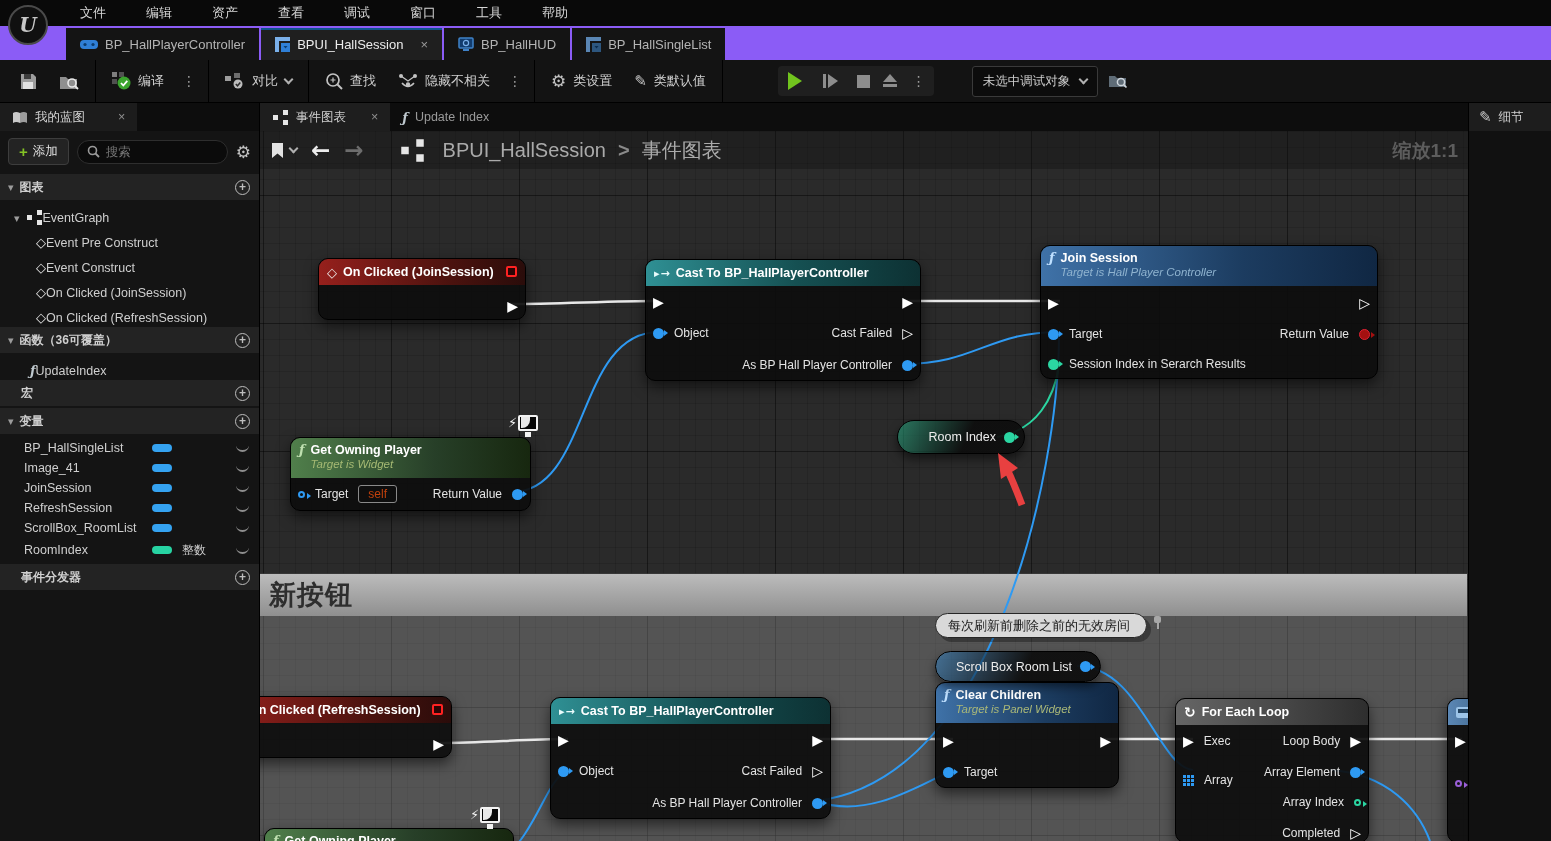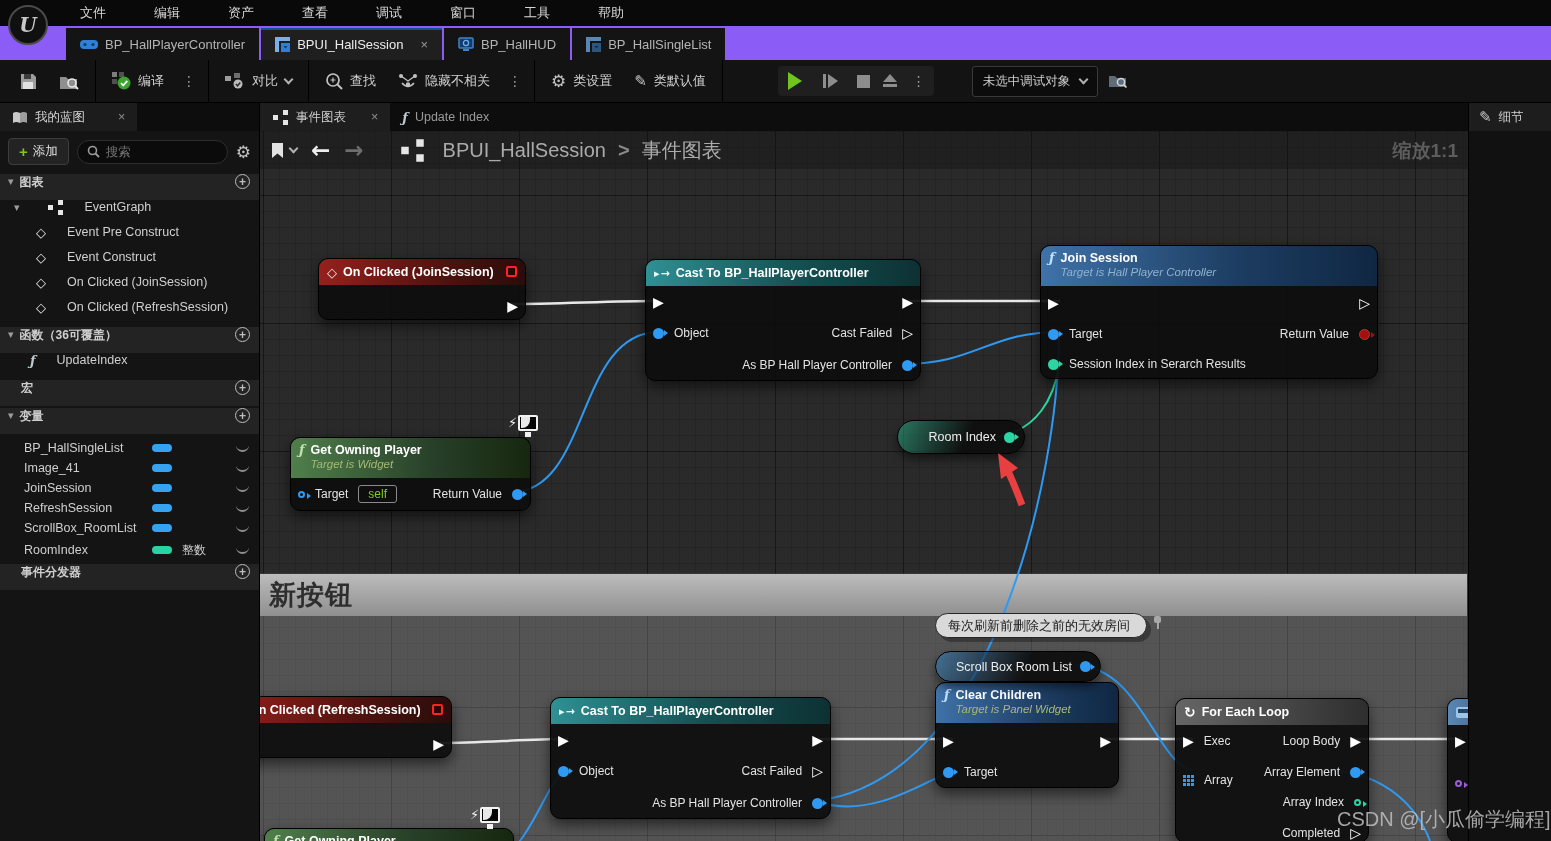"文件" .menu-items { gap: 16px -> 8px }
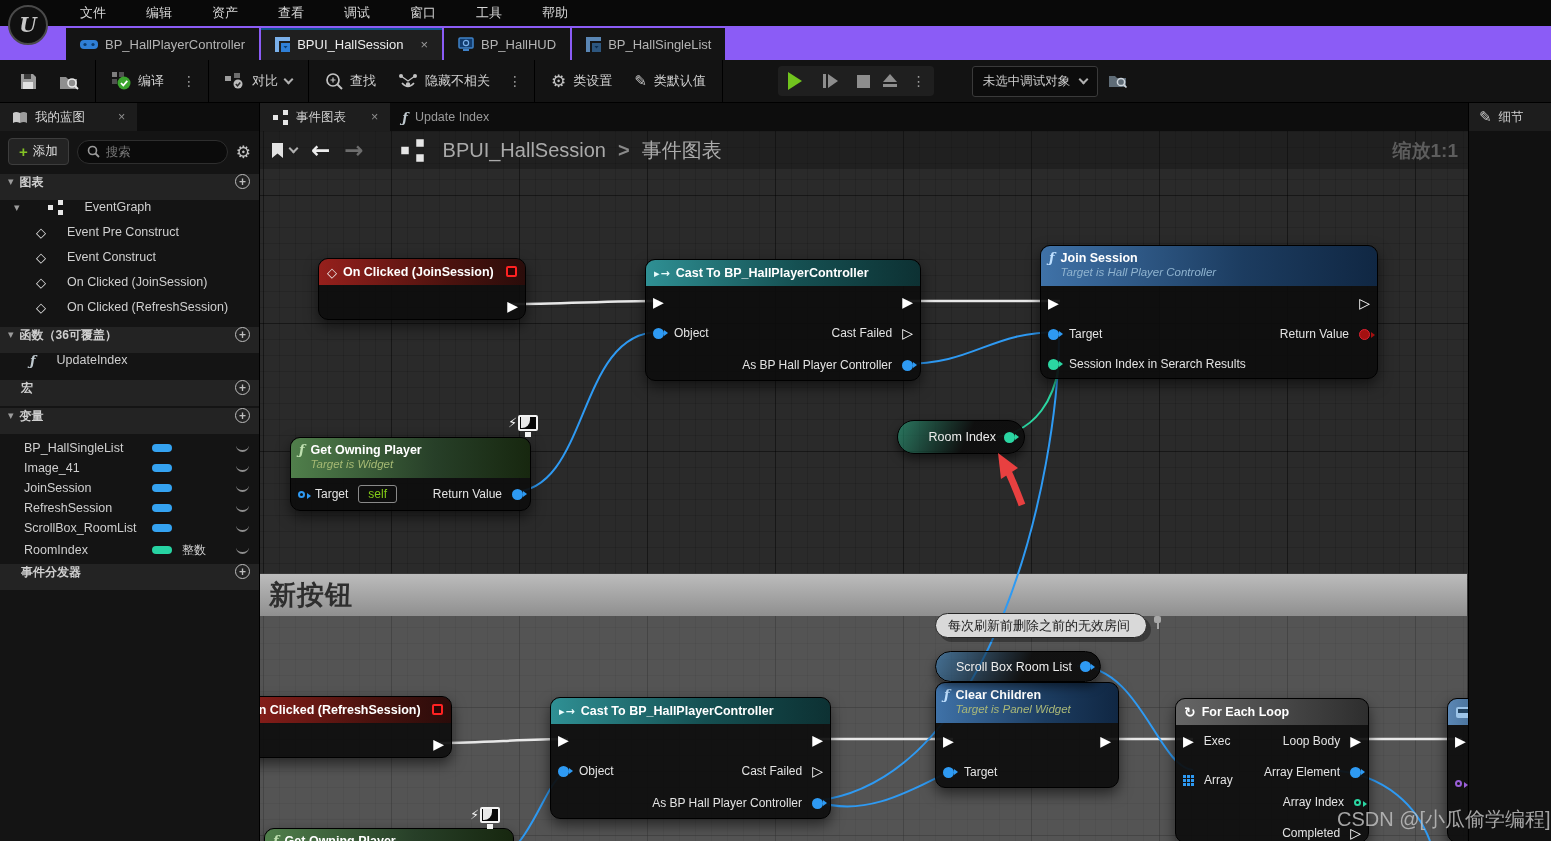"图表" .sect { align-items: none -> center }
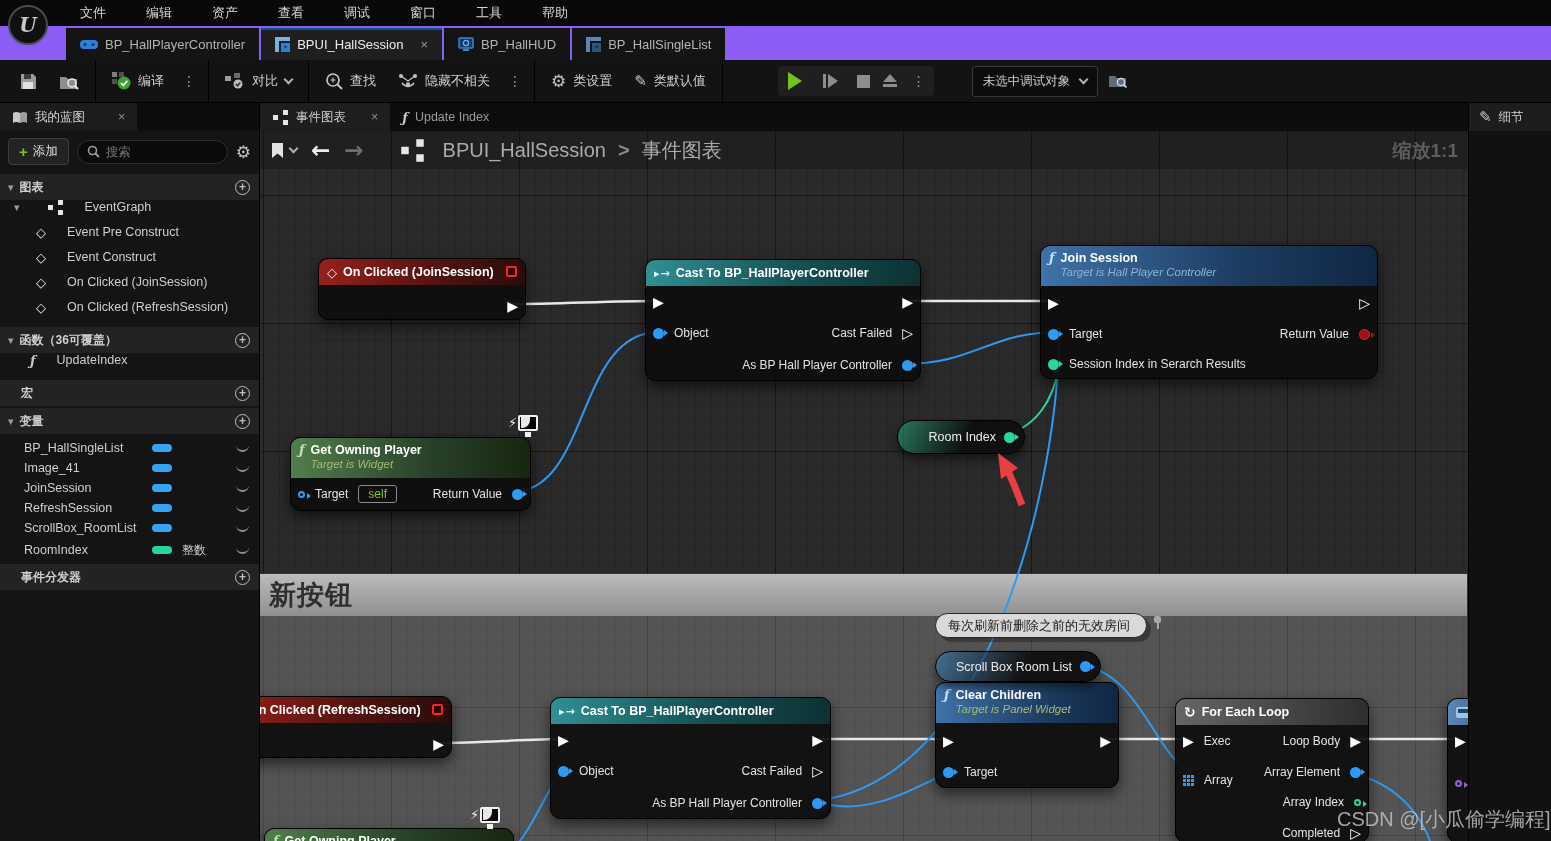"EventGraph" .tree-row { align-items: flex-start -> flex-end; gap: 21px -> 0 }
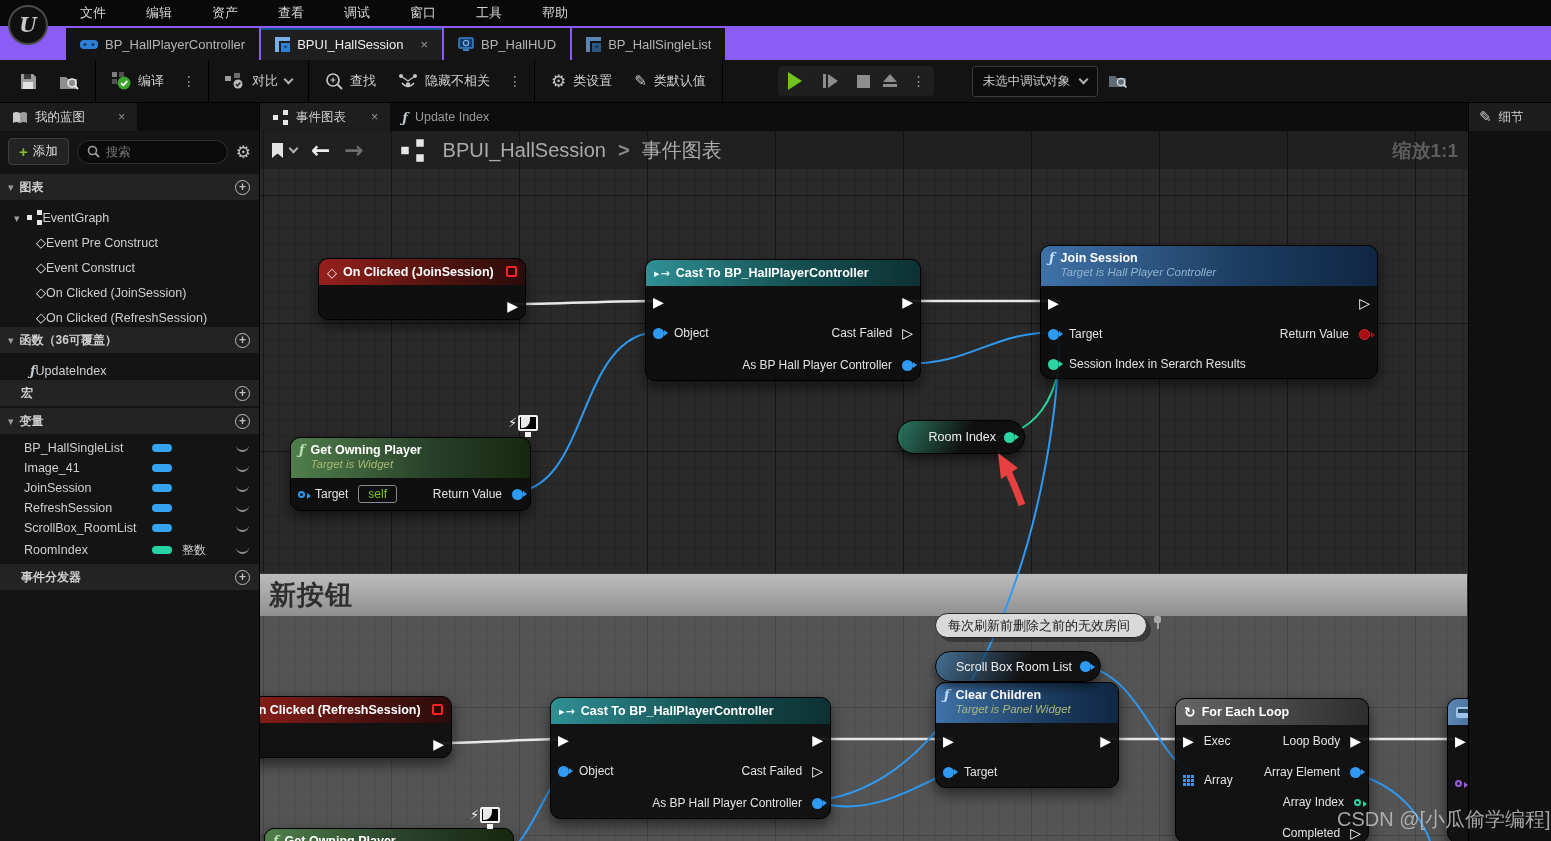"self" .selfbox { color: #84cc16 -> #c2410c }
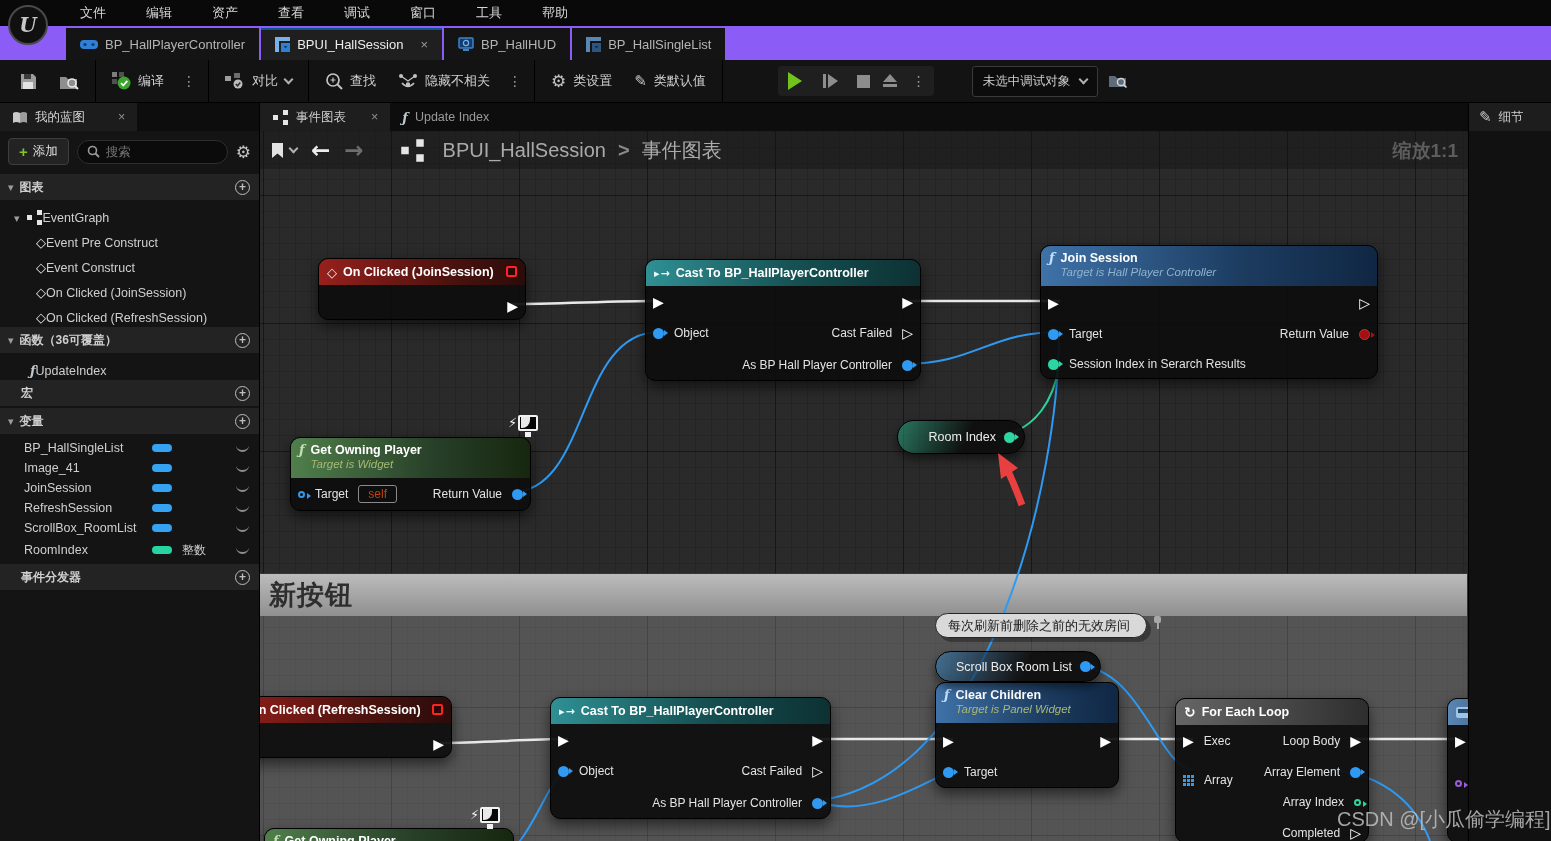"CSDN @[小瓜偷学编程]" div.watermark { html: <div>CSDN @[小瓜偷学编程]</div> -> none }
